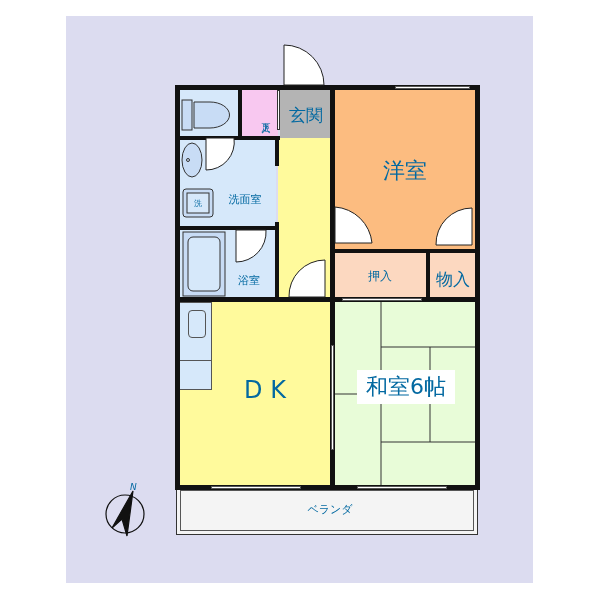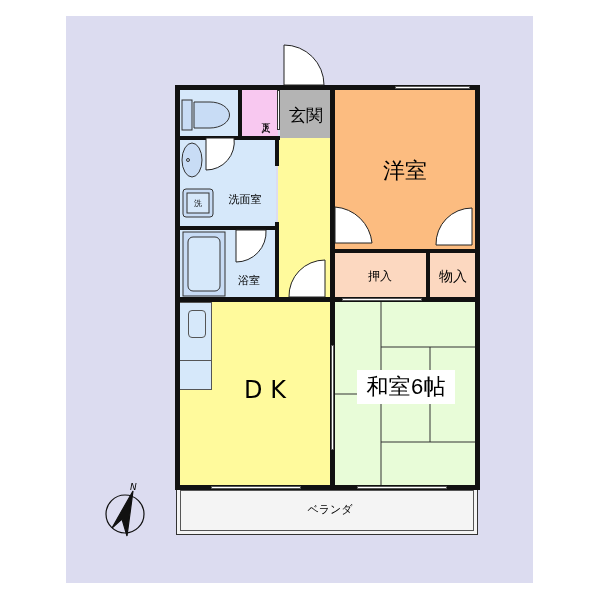"玄関" .lbl { color: #000000 -> #0369a1 }
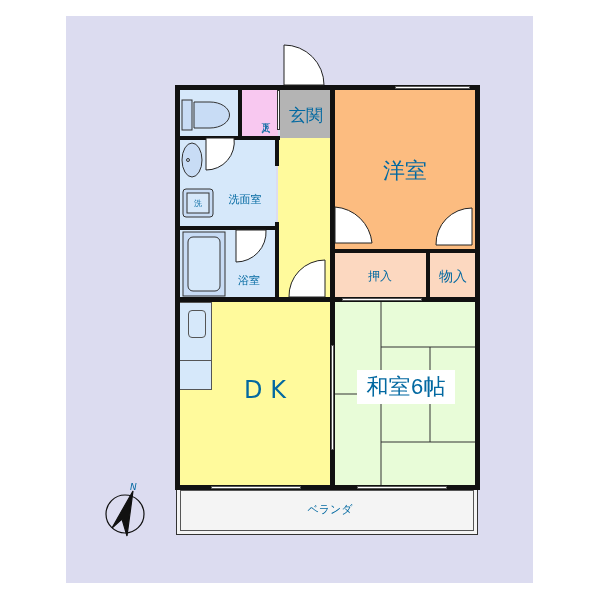"物入" div.lbl { font-size: 14px -> 17px }
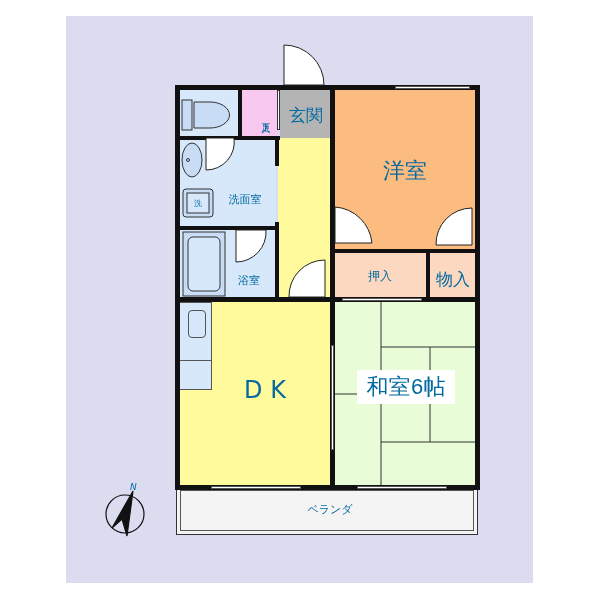"和室6帖" div.lbl { font-family: Liberation Mono, monospace -> none }
